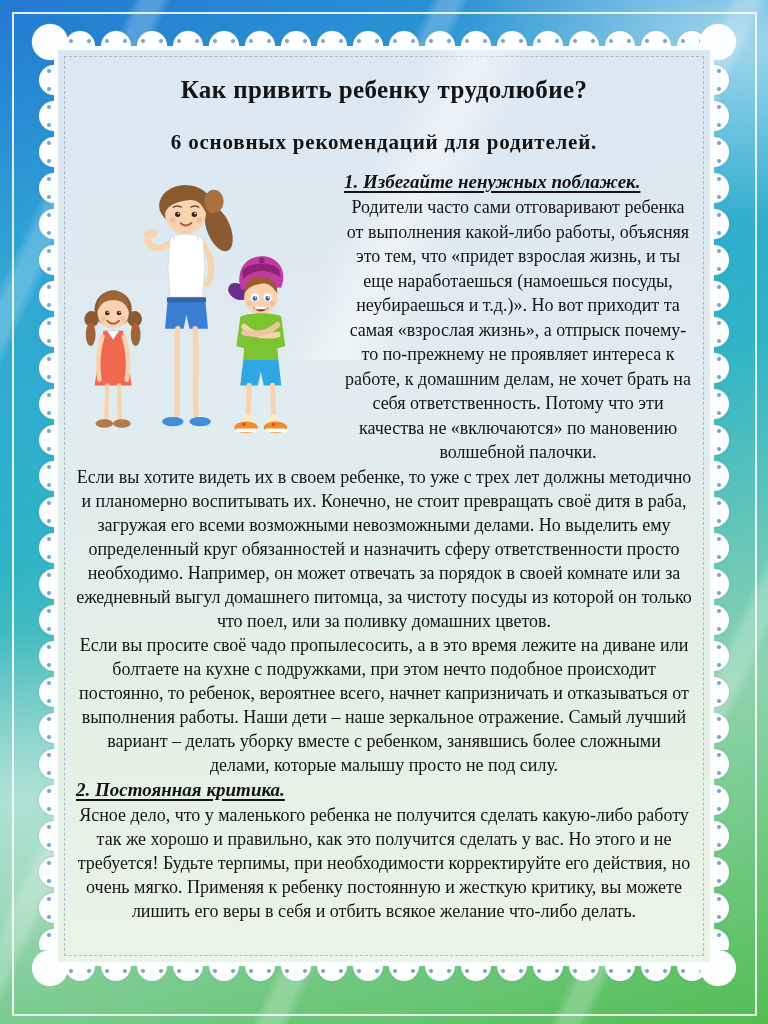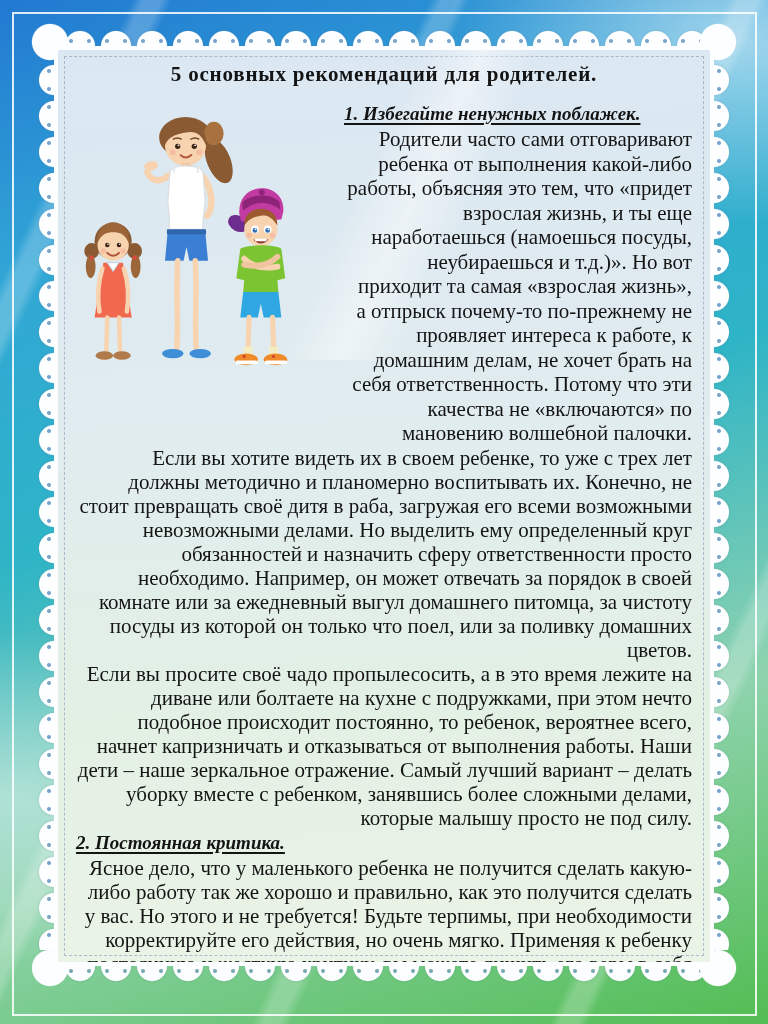"Как привить ребенку трудолюбие?" h1.title { html: none -> <h1>Как привить ребенку трудолюбие?</h1> }
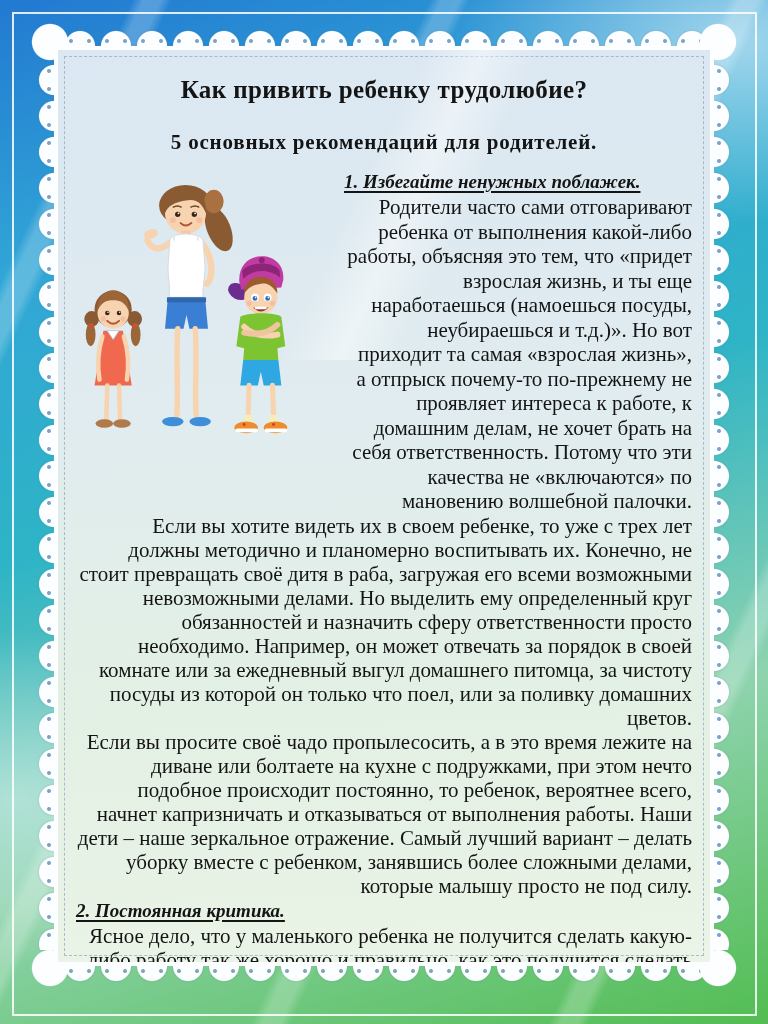"5 основных рекомендаций для родителей." h2.subtitle { text: 5 -> 6 }
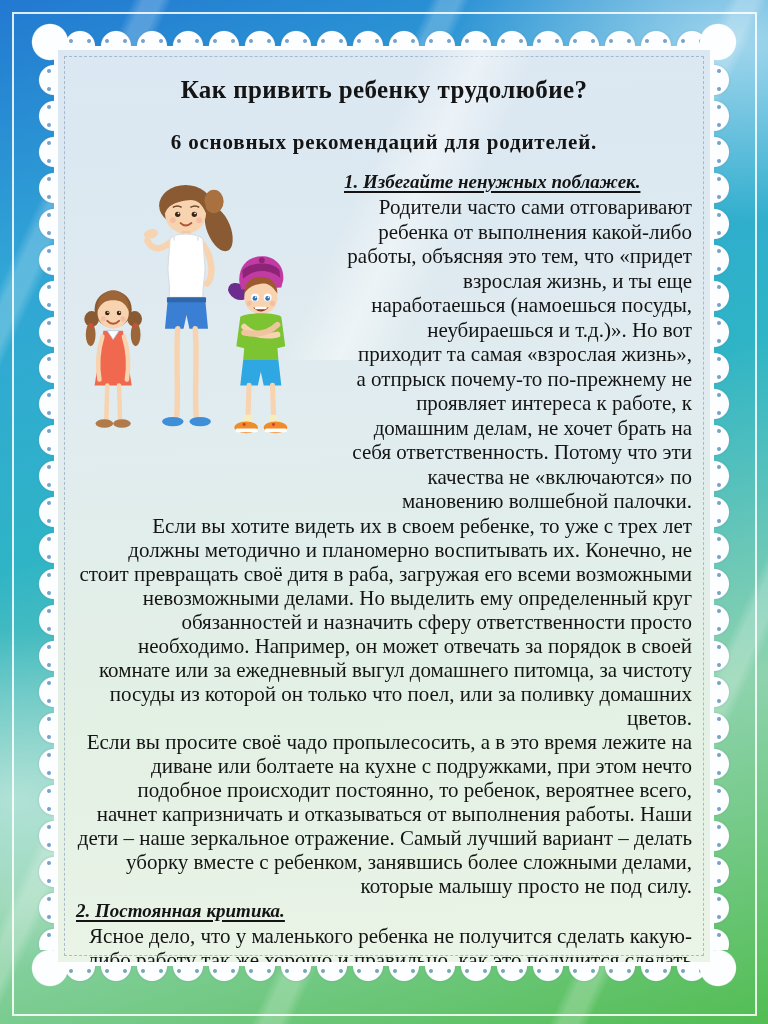"Родители часто сами отговаривают ребенка" p.body { font-size: 21px -> 18px; text-align: right -> center }
